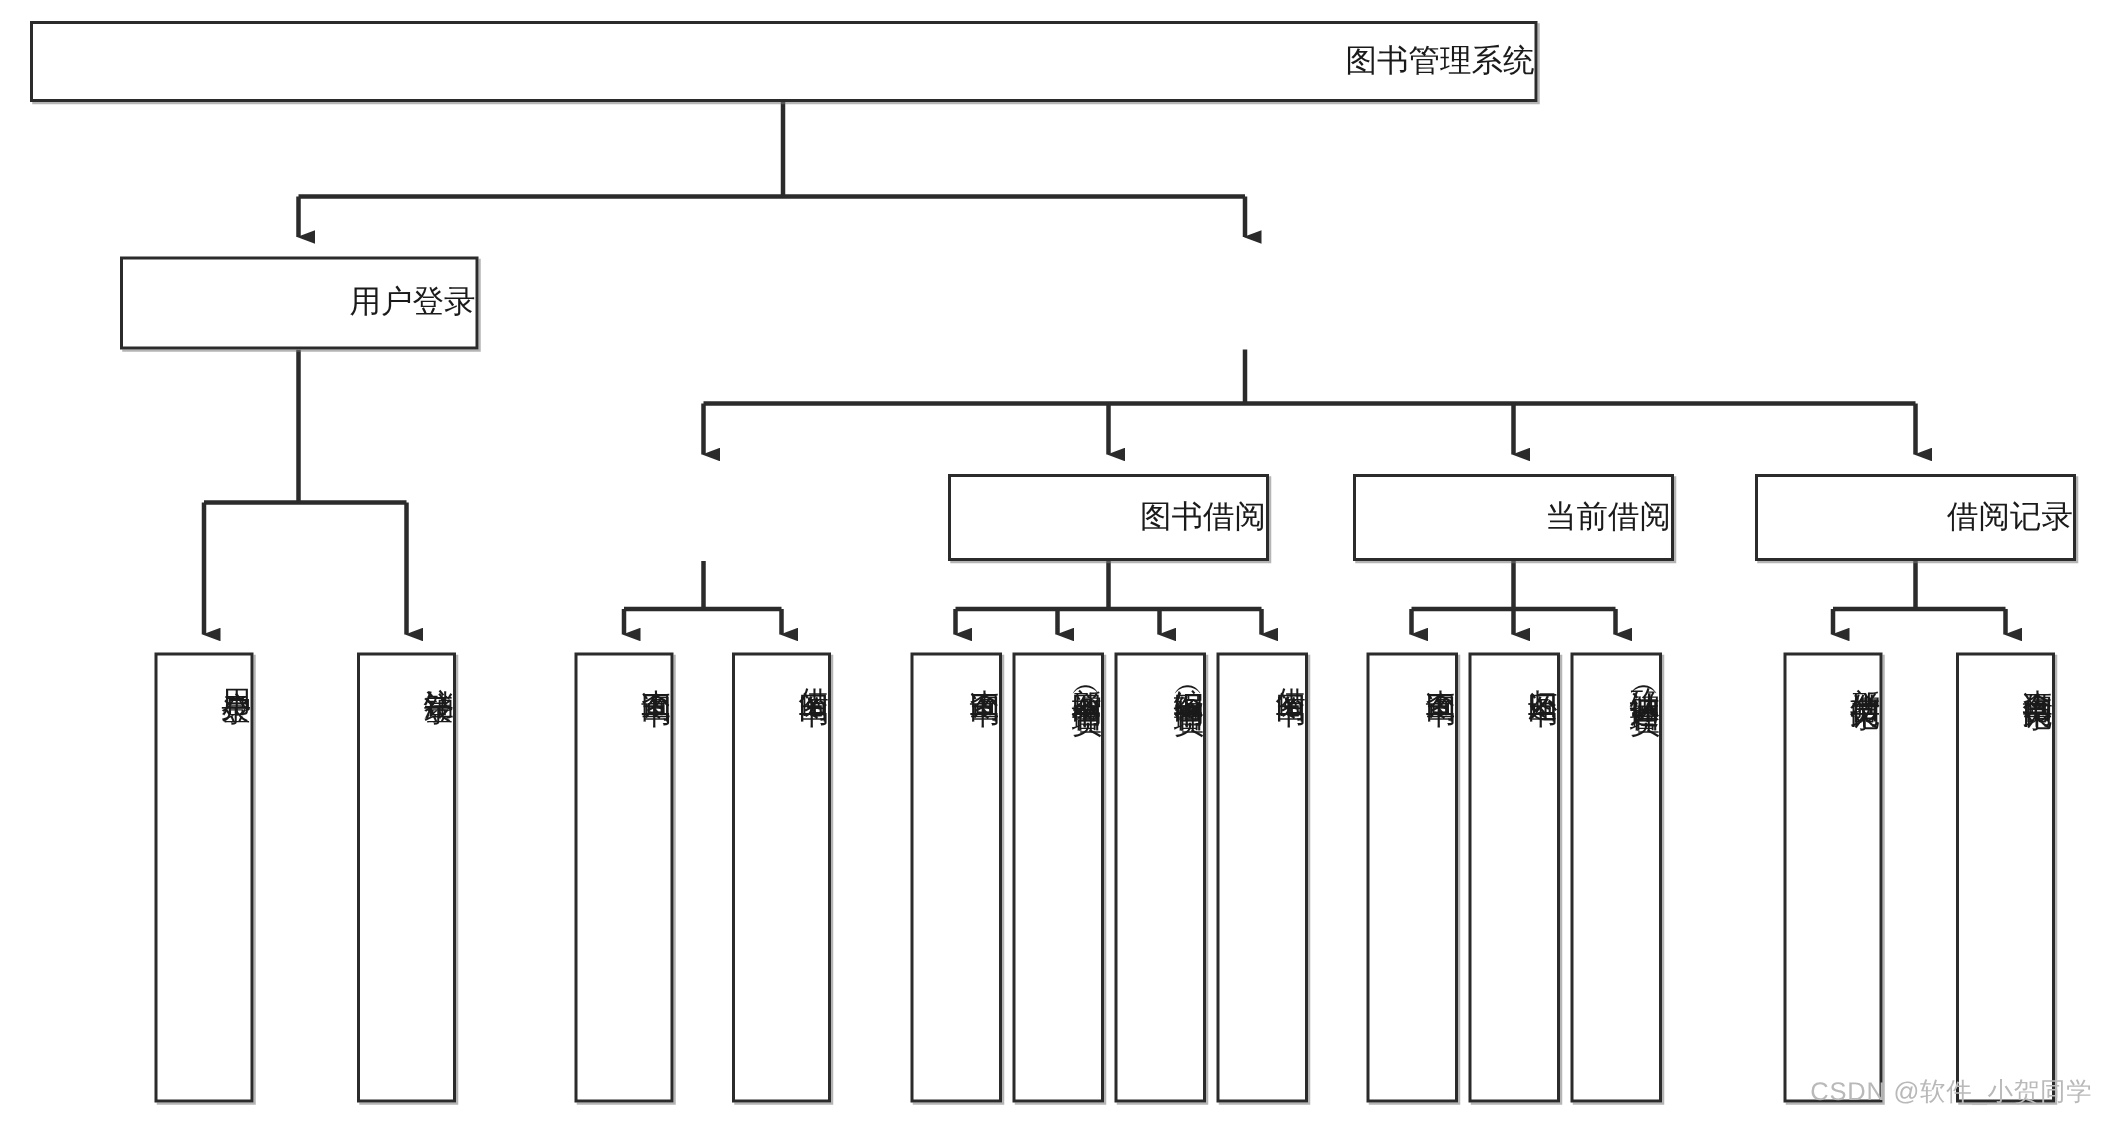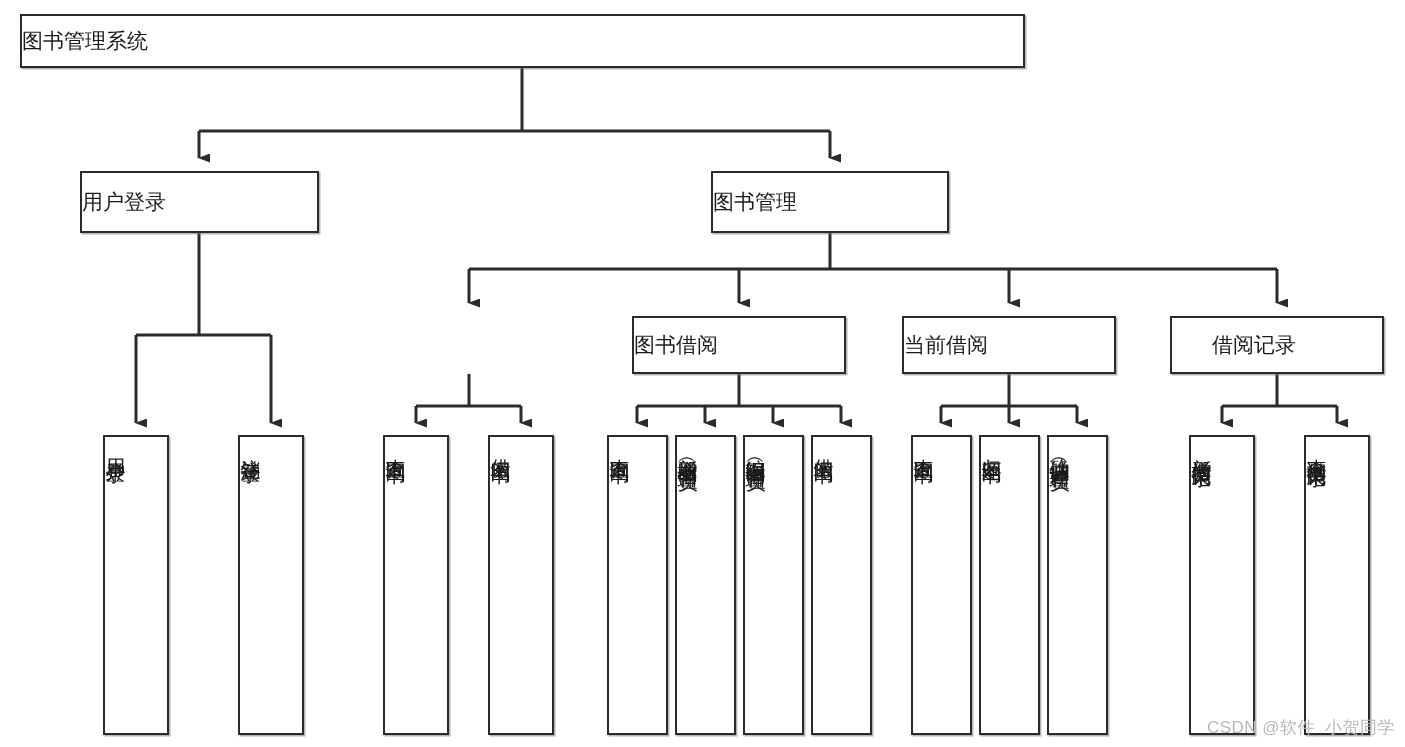"图书管理系统" .node-box { justify-content: flex-start -> flex-end }
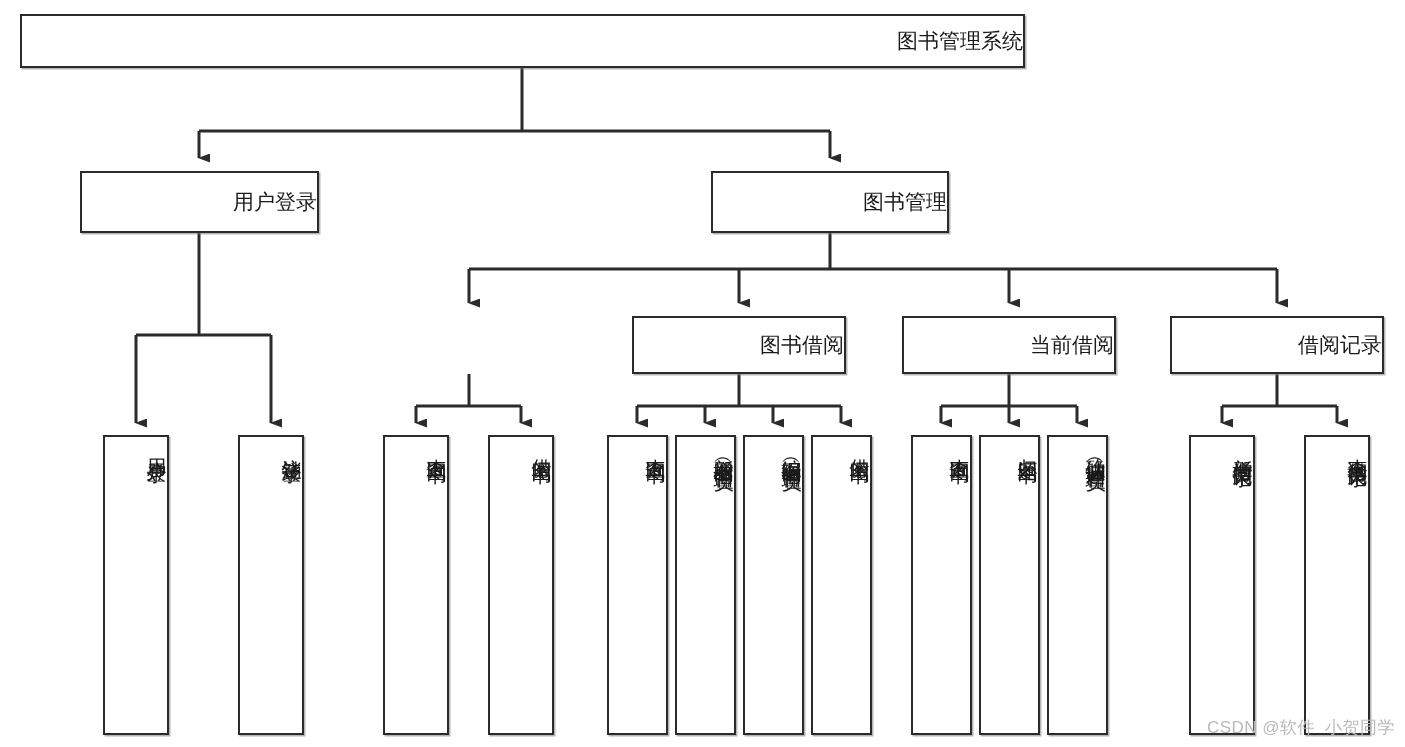"图书管理" div.node-box { html: <div> <span>图书管理</span> </div> -> none }
